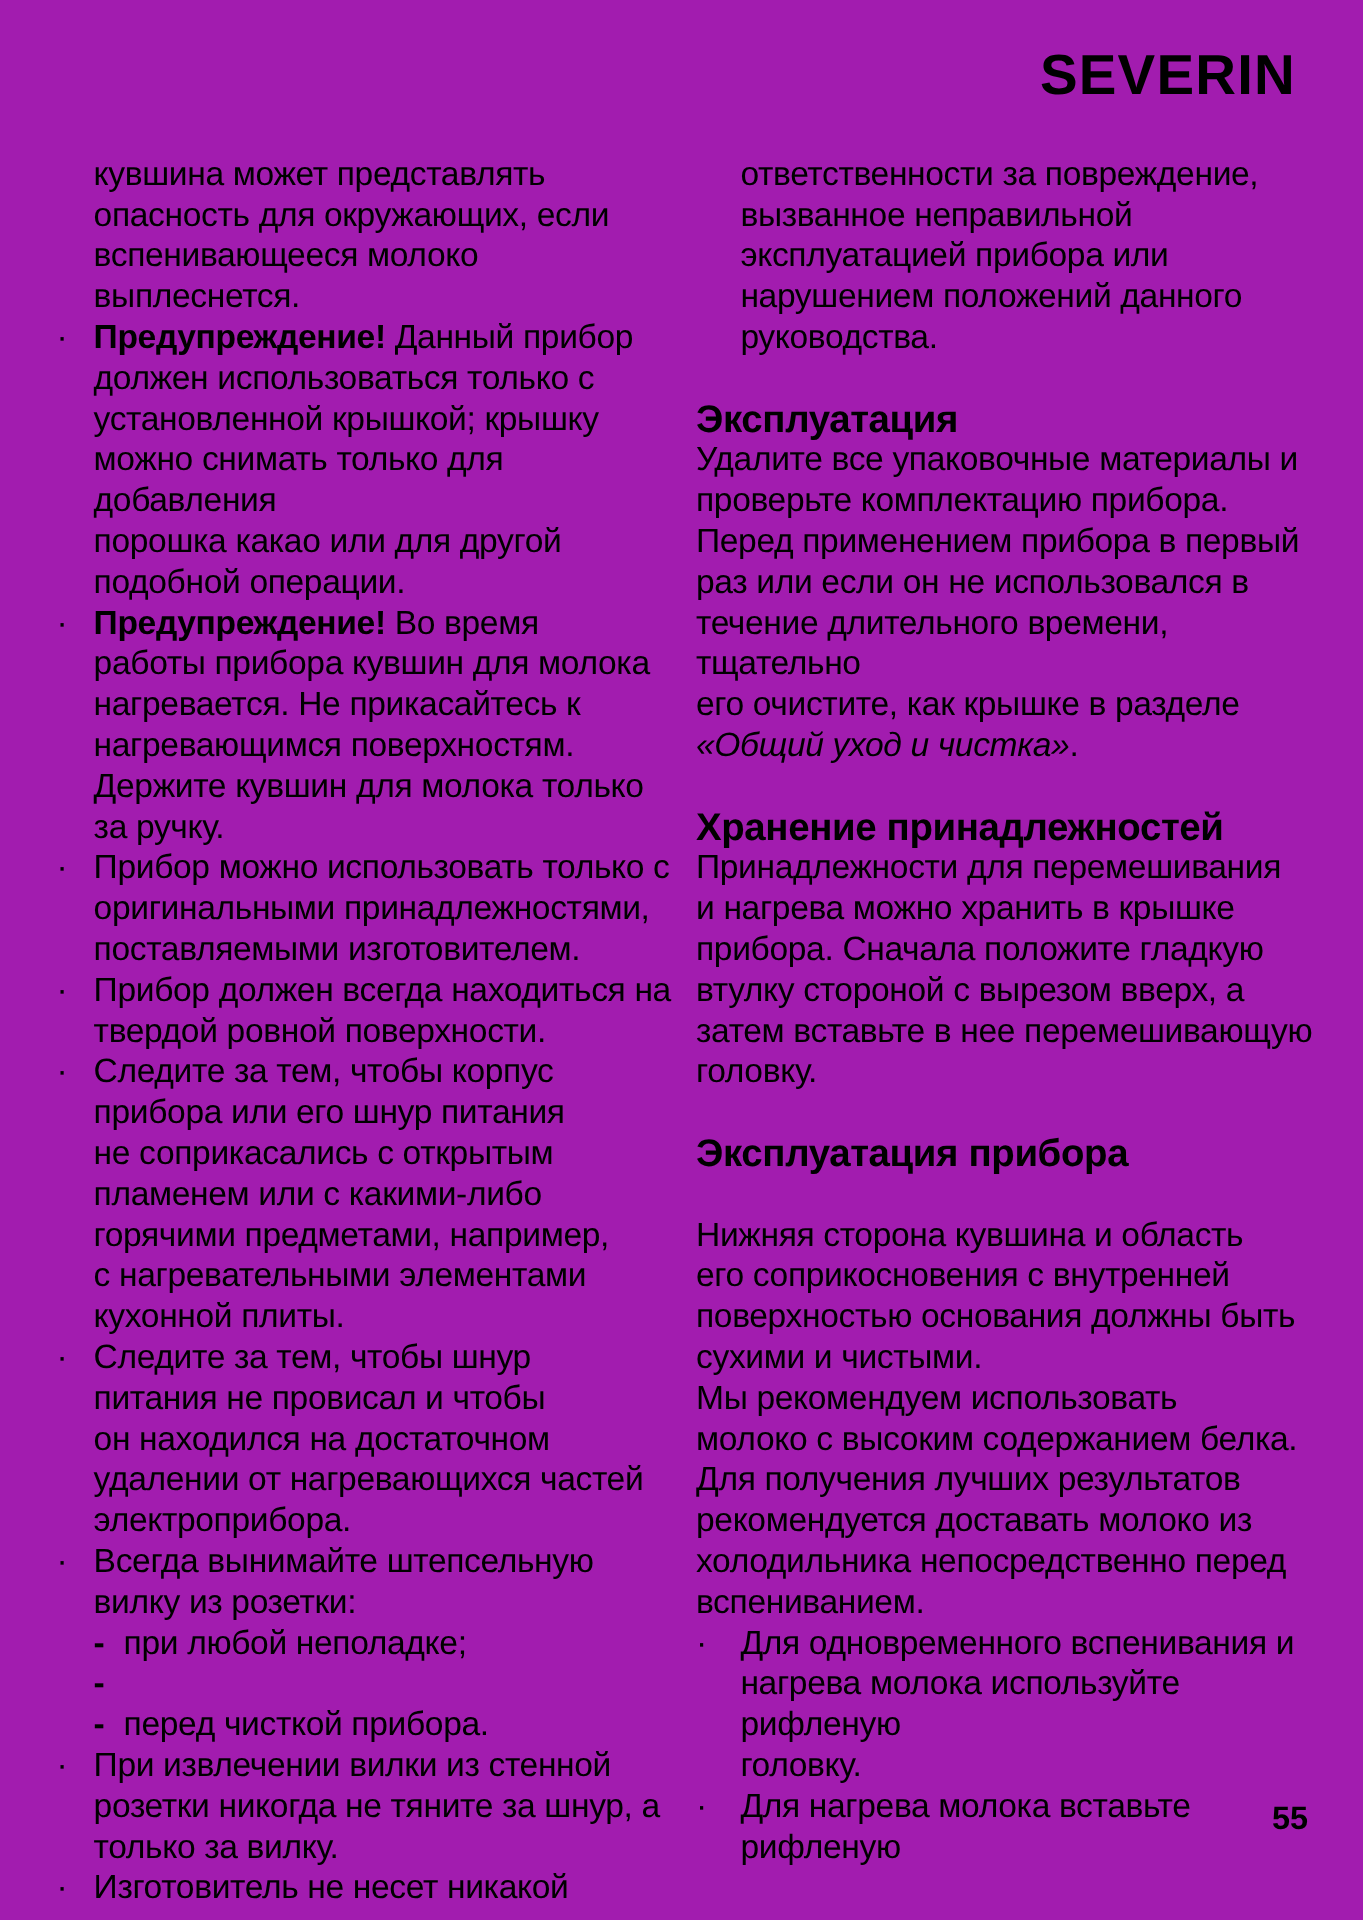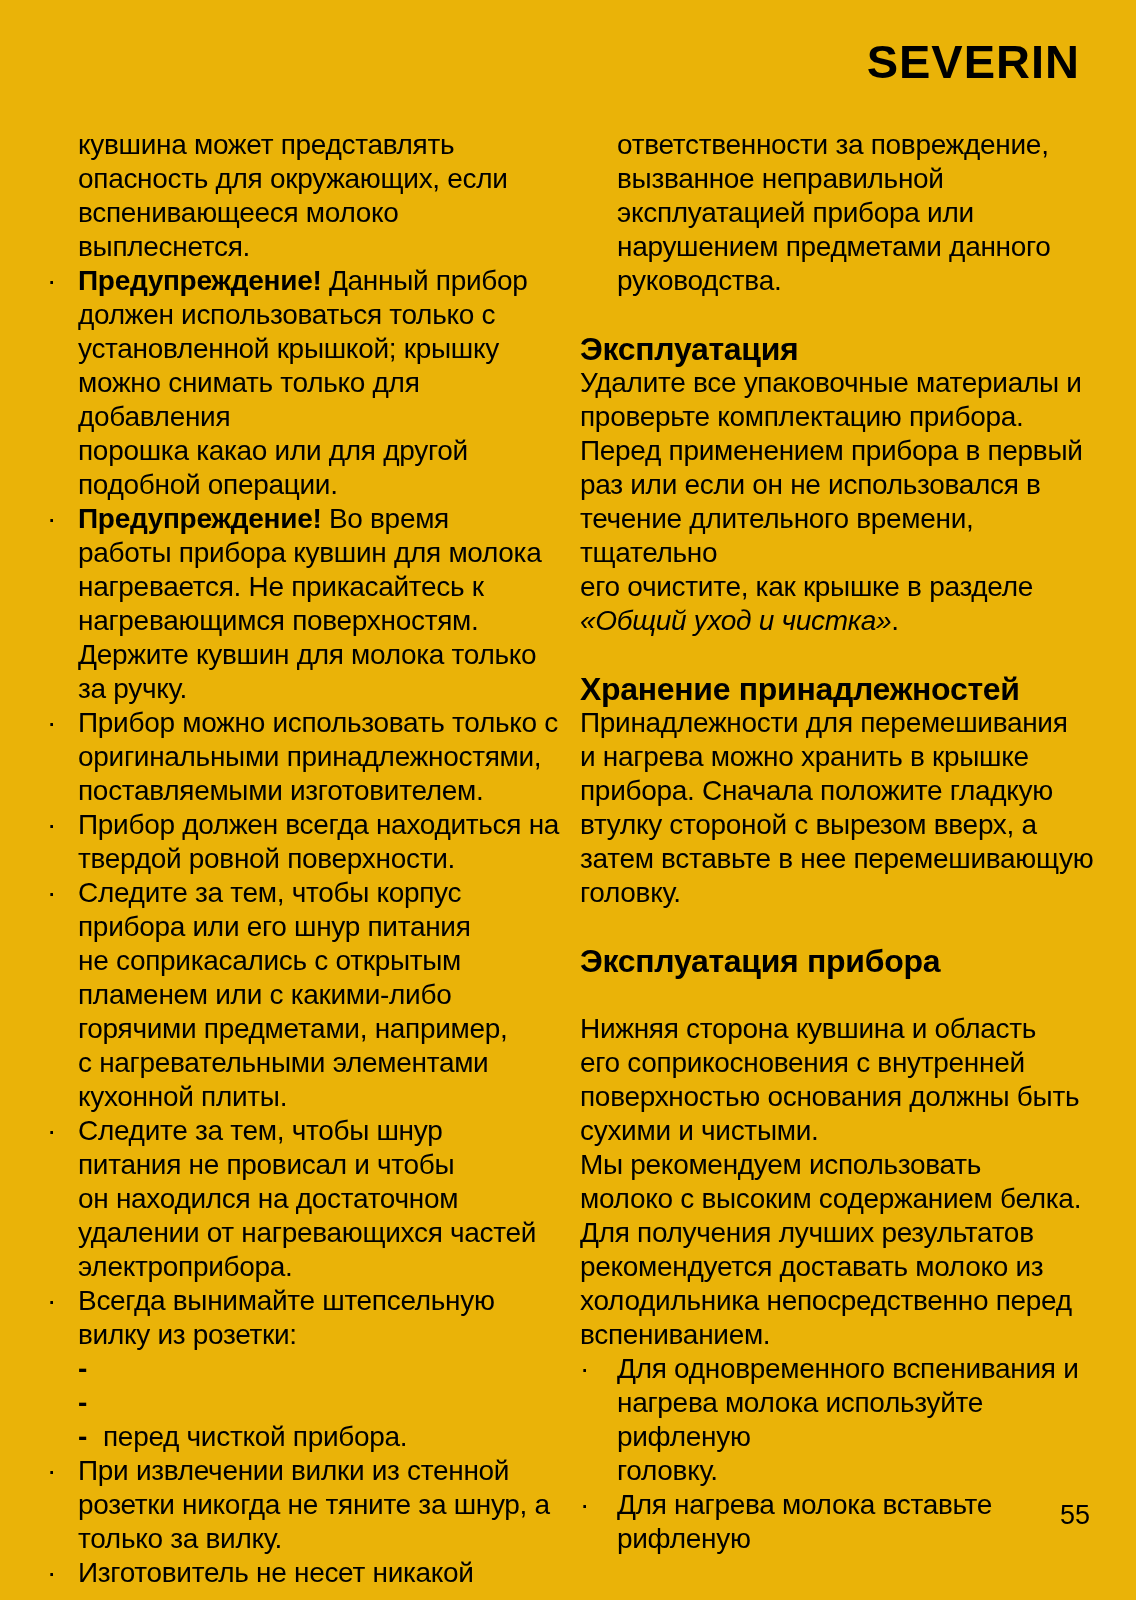"SEVERIN" .page { background: #eab308 -> #a21caf }
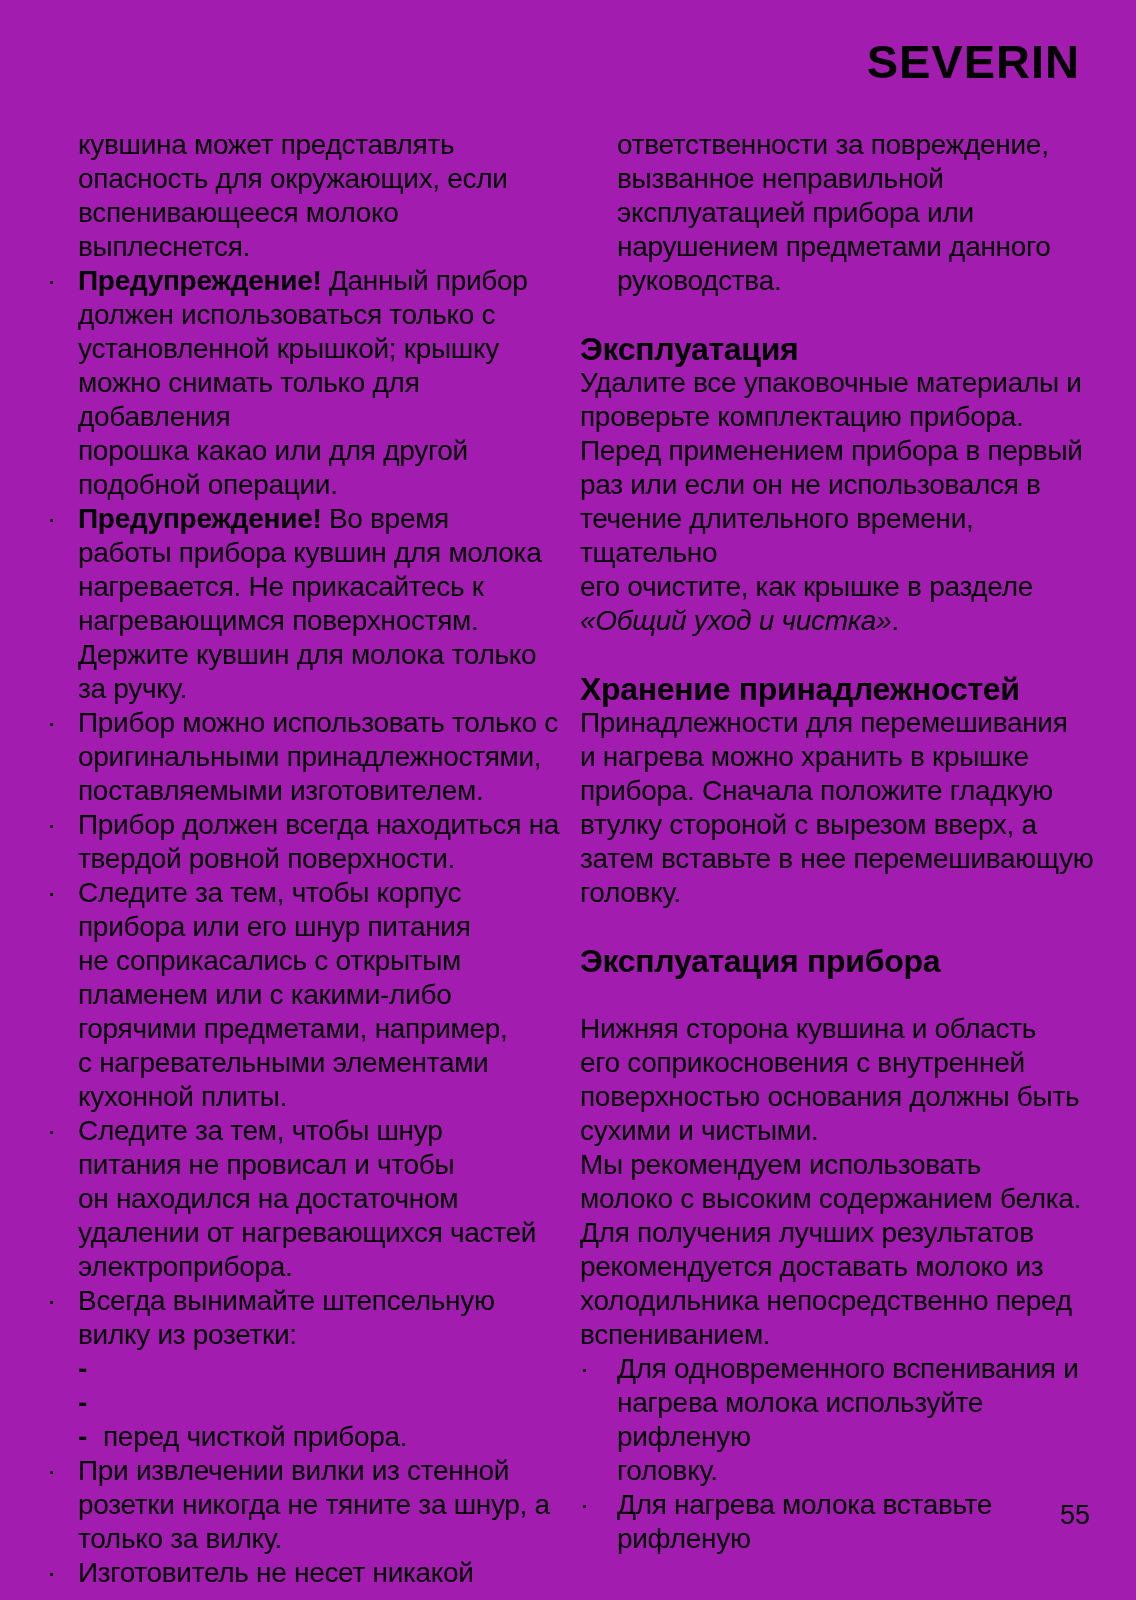"ответственности за повреждение," p.para { text: предметами -> положений }
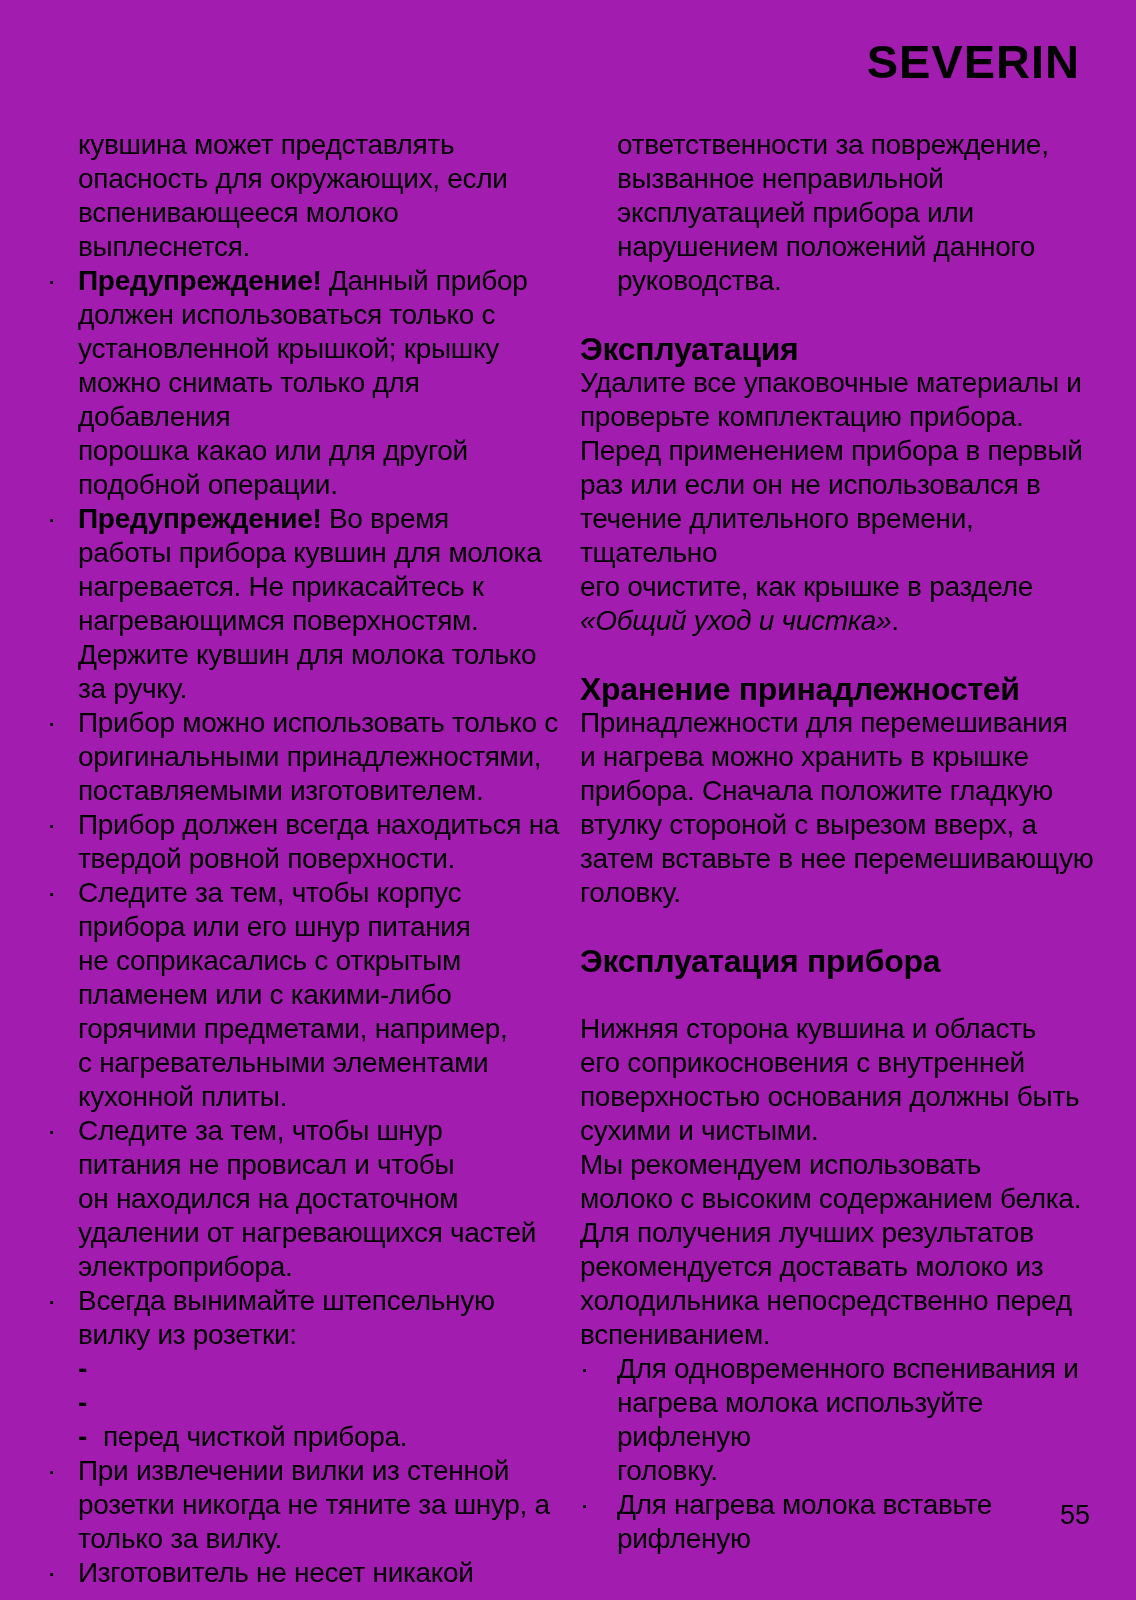"при любой неполадке;" p.para { html: none -> <p>при любой неполадке;</p> }
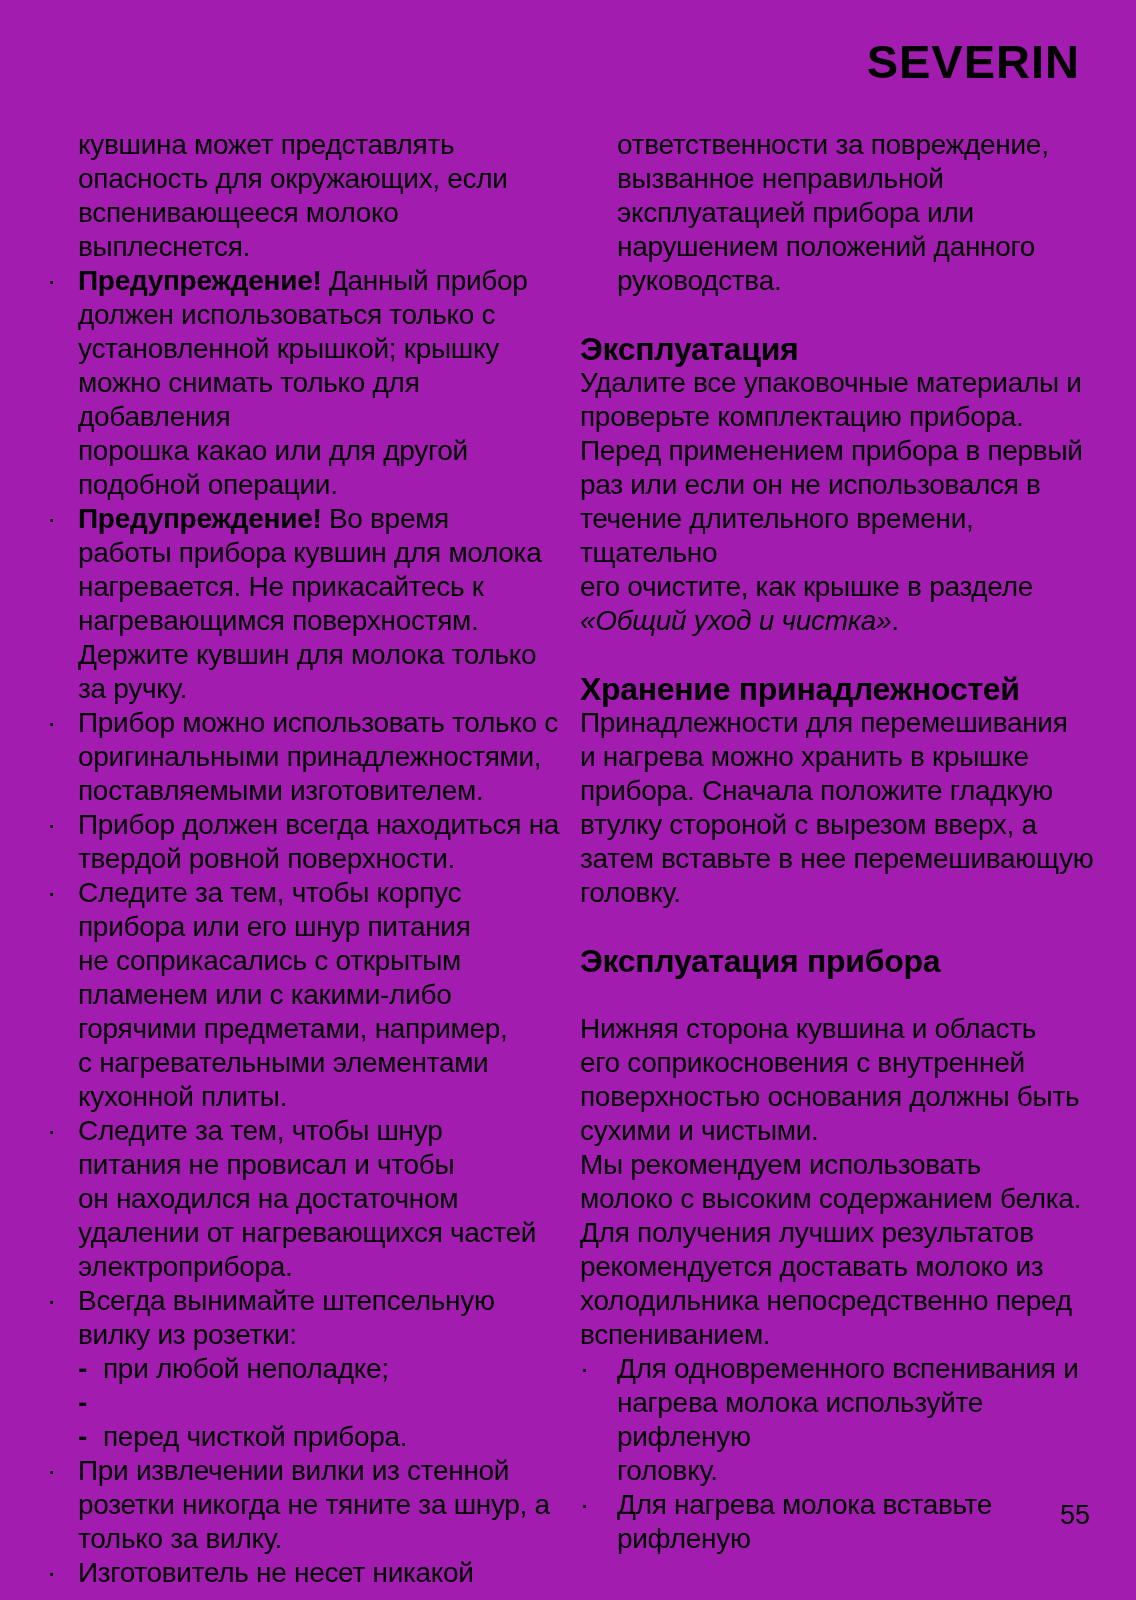"55" .page-number { font-weight: normal -> bold }
